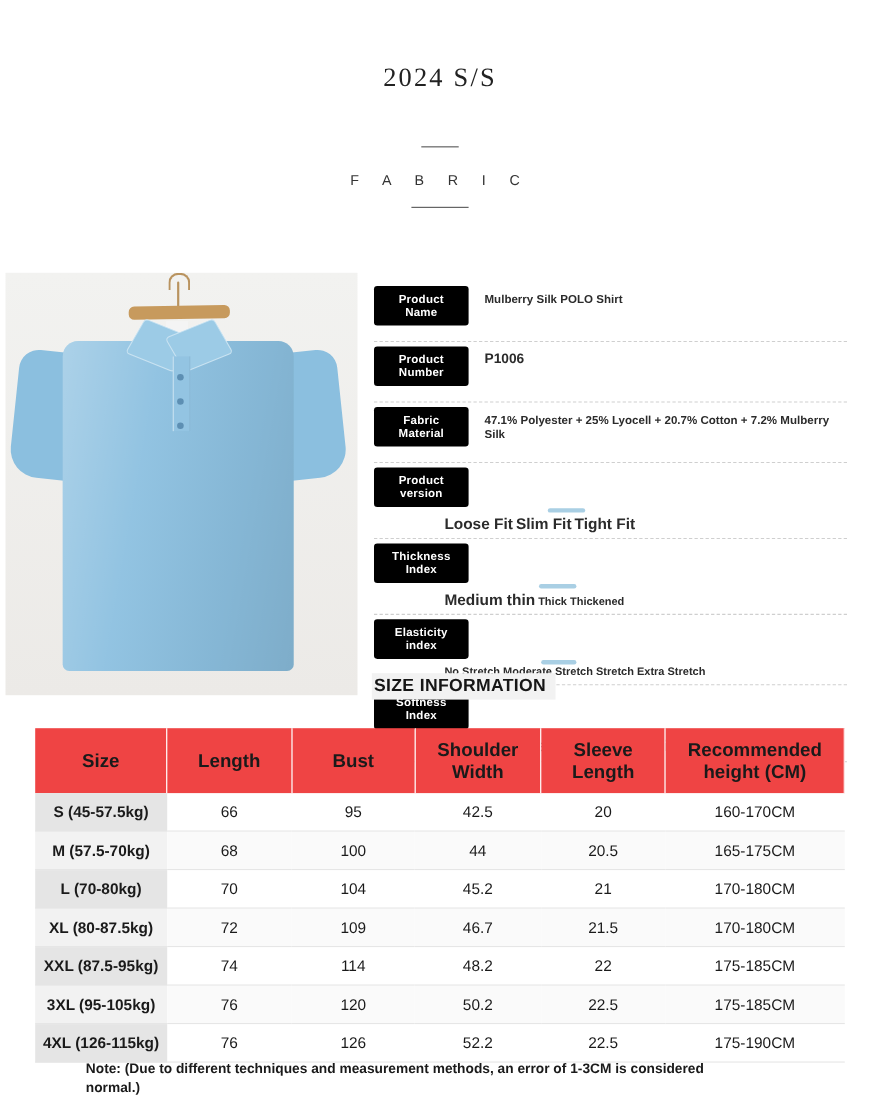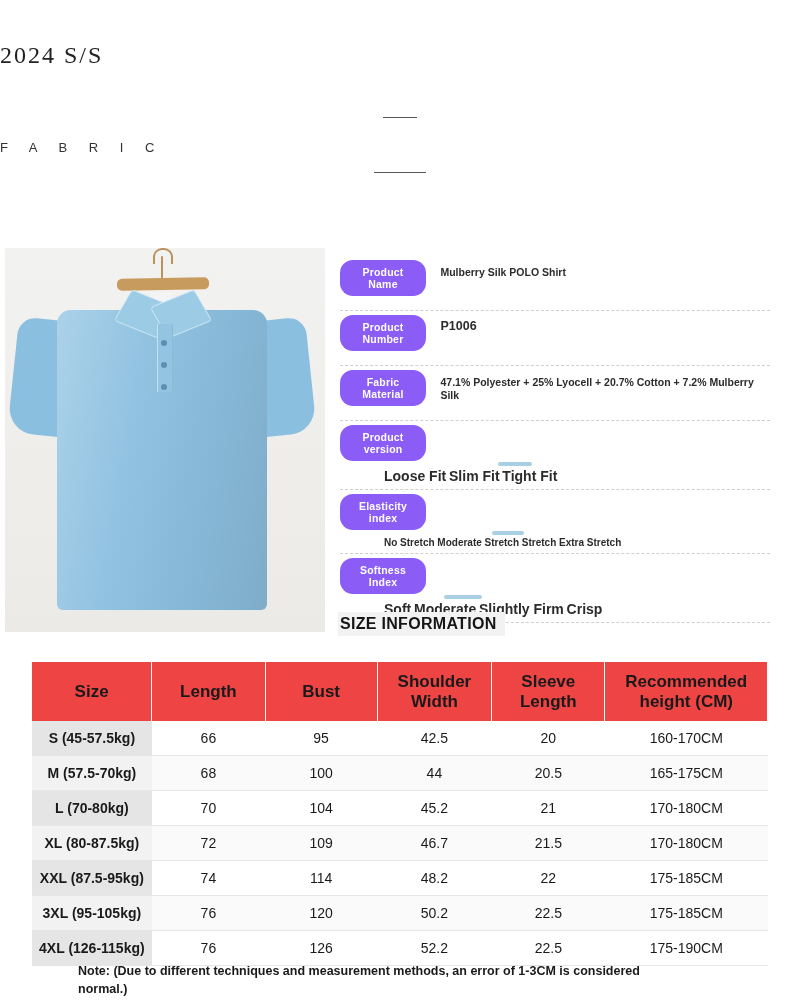"2024 S/S" .header { padding-top: 42px -> 58px; text-align: left -> center }
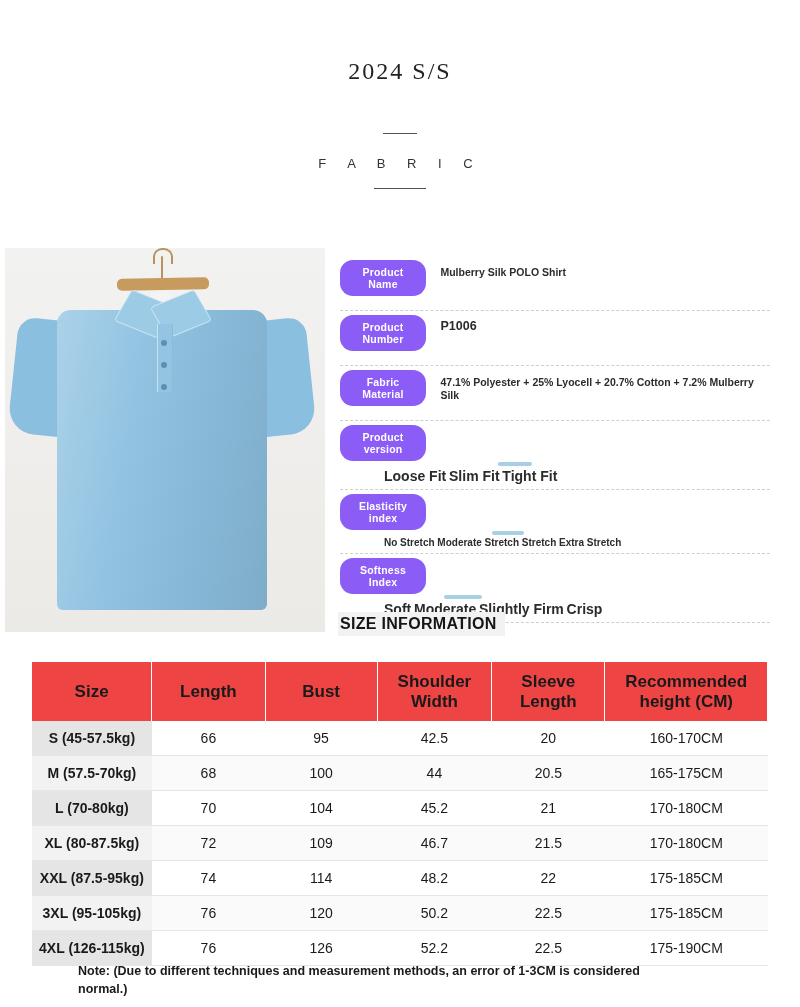"Product Name" .spec-label { background: #8b5cf6 -> #000000; border-radius: 13px -> 3px }
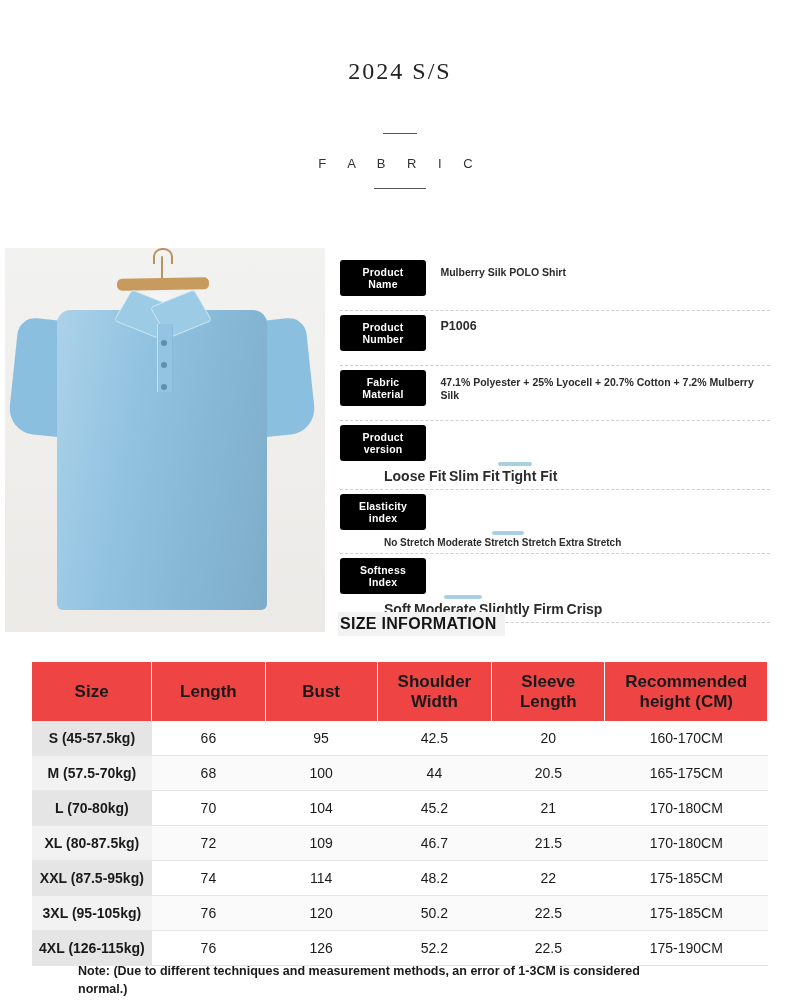"Loose Fit Slim Fit Tight" .opt-line { margin-left: 44px -> 64px }
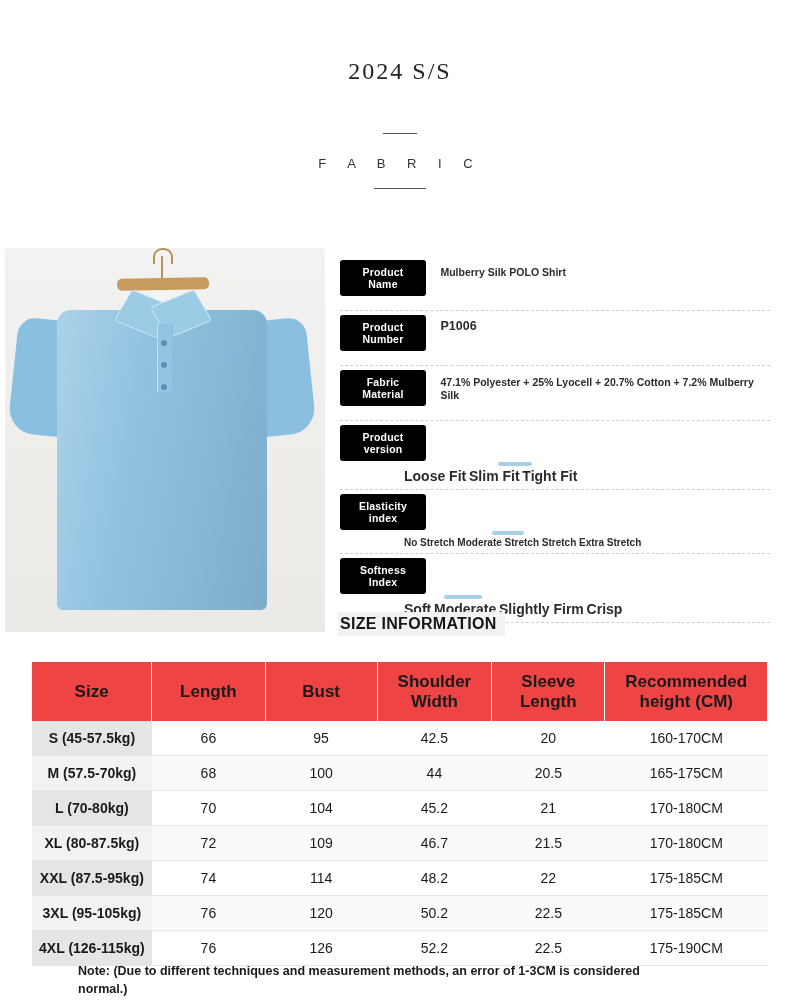"Thickness Index" div.spec-row { html: none -> <div> <span>Thickness Index</span> <div> <div></div> </div> <div> <span>Medium thin</span> <span>Thick</span> <span>Thickened</span> </div> </div> }
